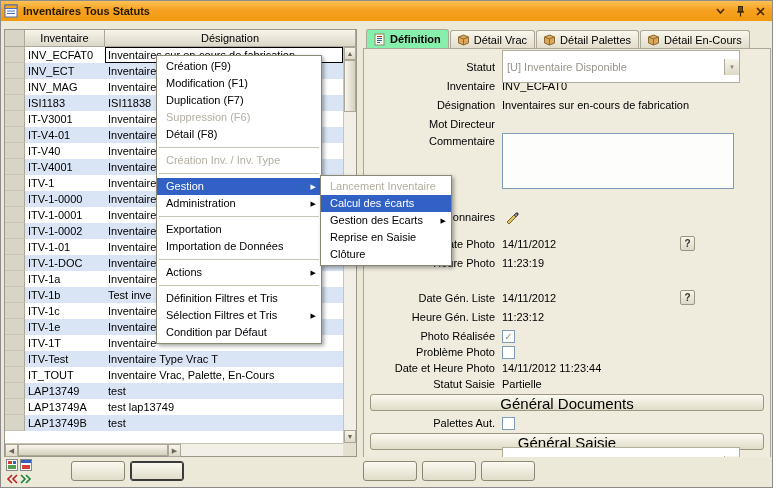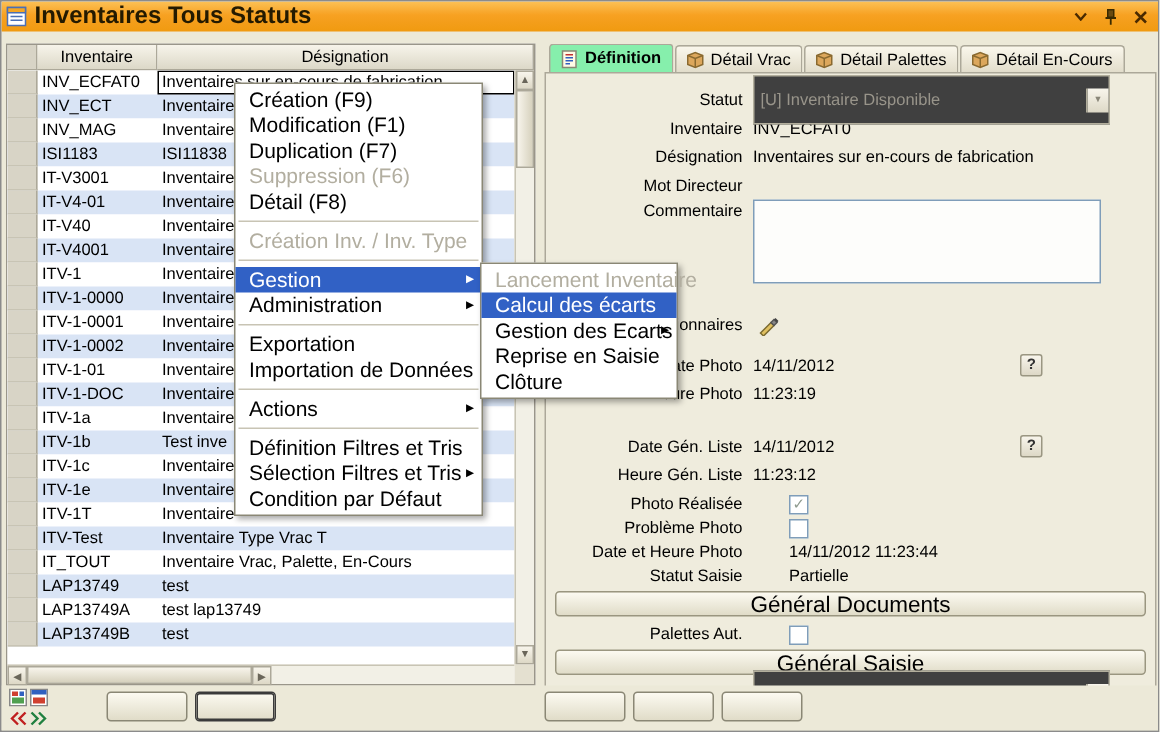"Inventaires Tous Statuts" .titlebar .title { font-size: 16px -> 11px }
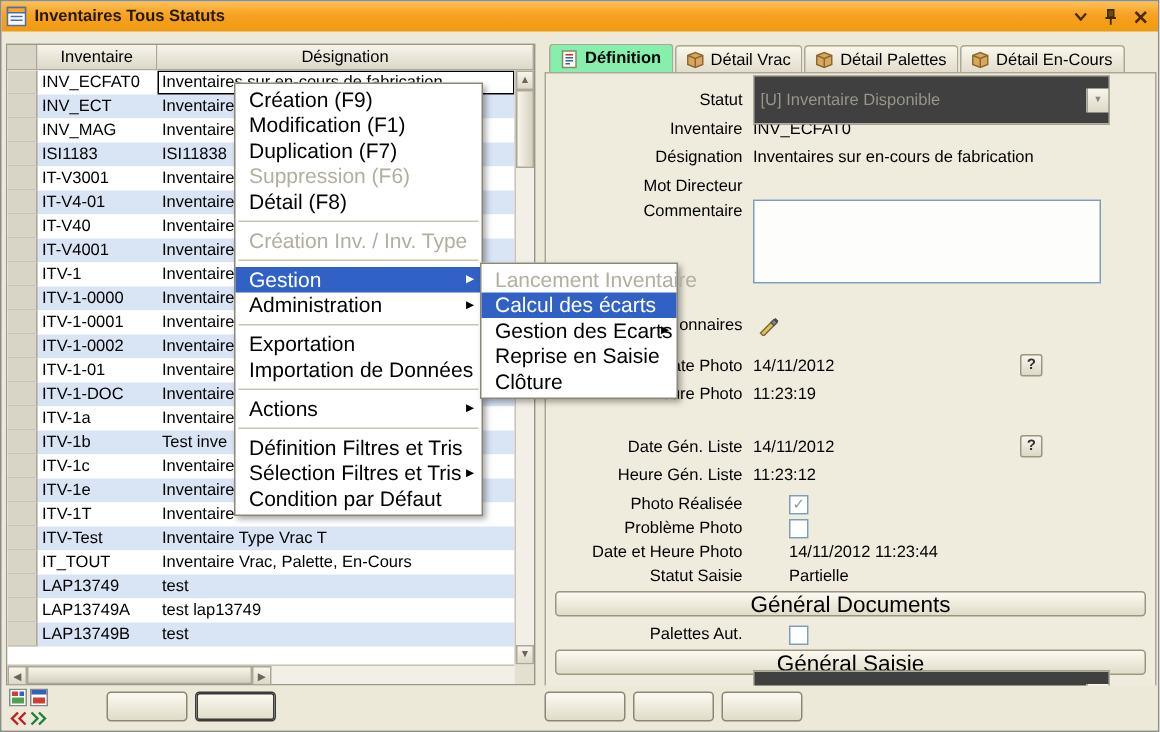"Création (F9)" .menu-item { font-size: 14px -> 11px }
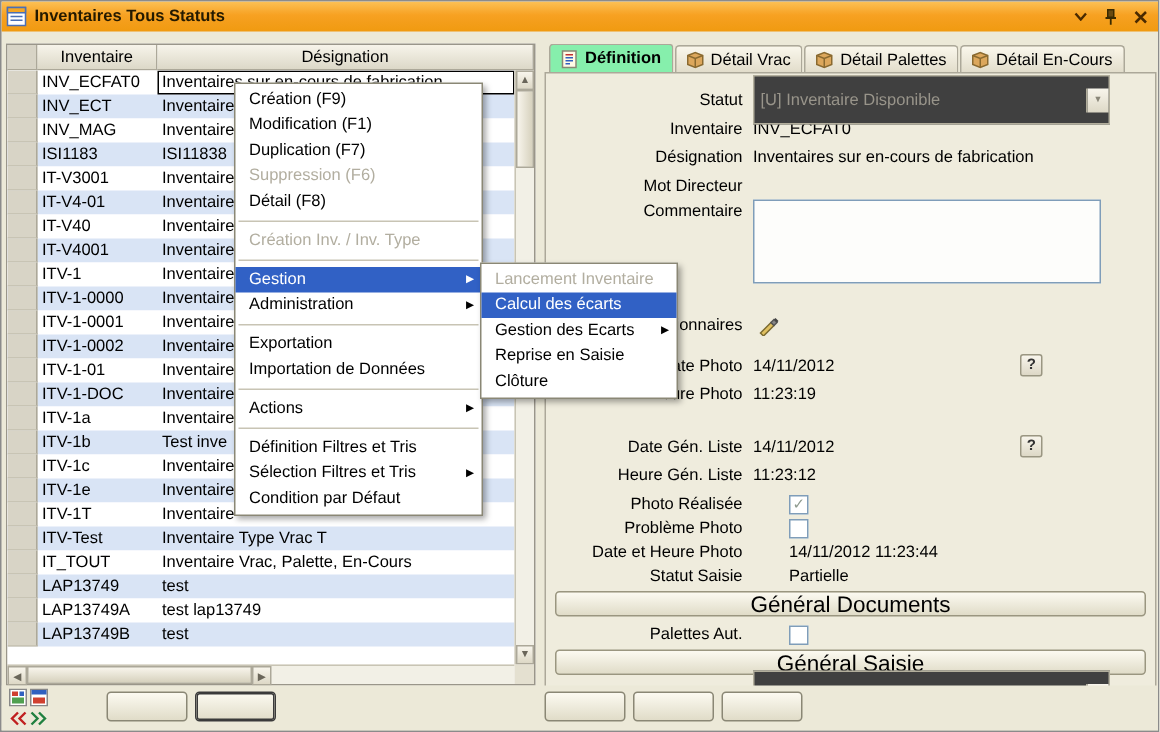"[U] Inventaire Disponible" .combo { background: #404040 -> #ffffff }
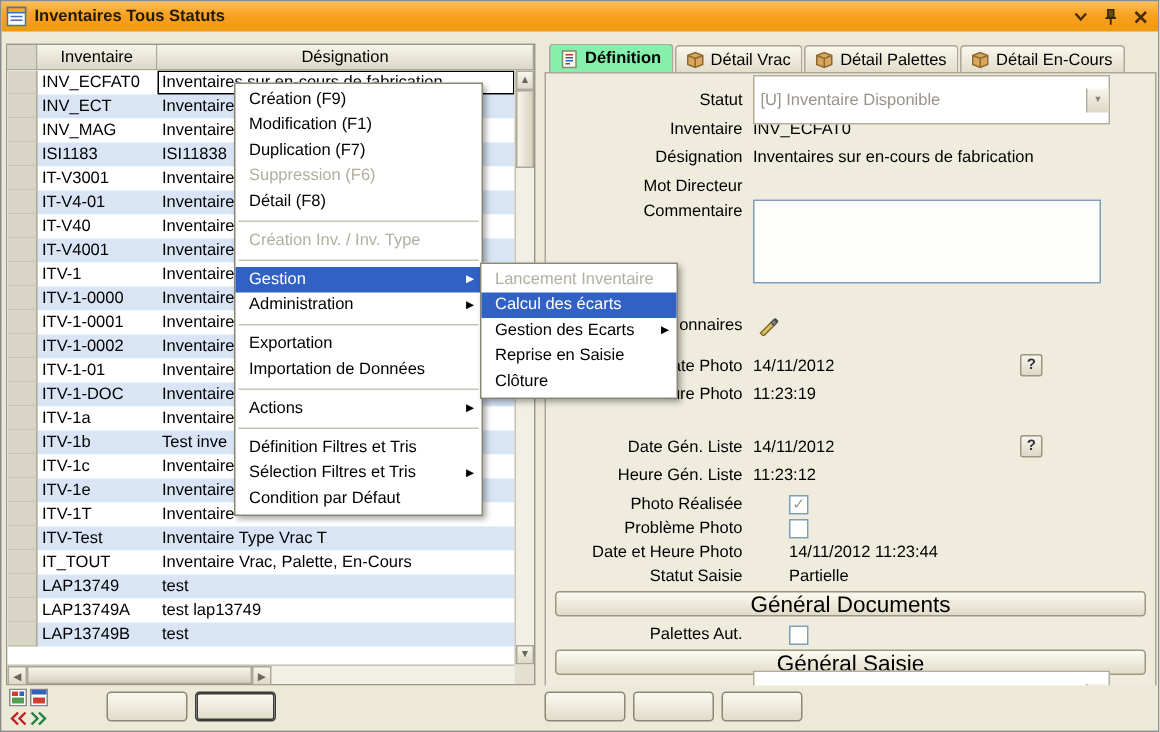"Photo Réalisée" .frow.short { gap: 24px -> none }
